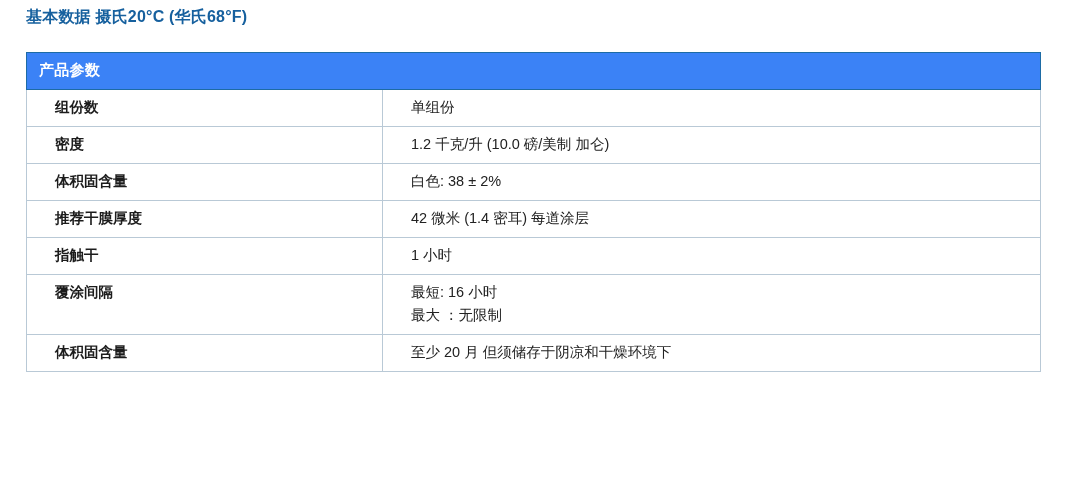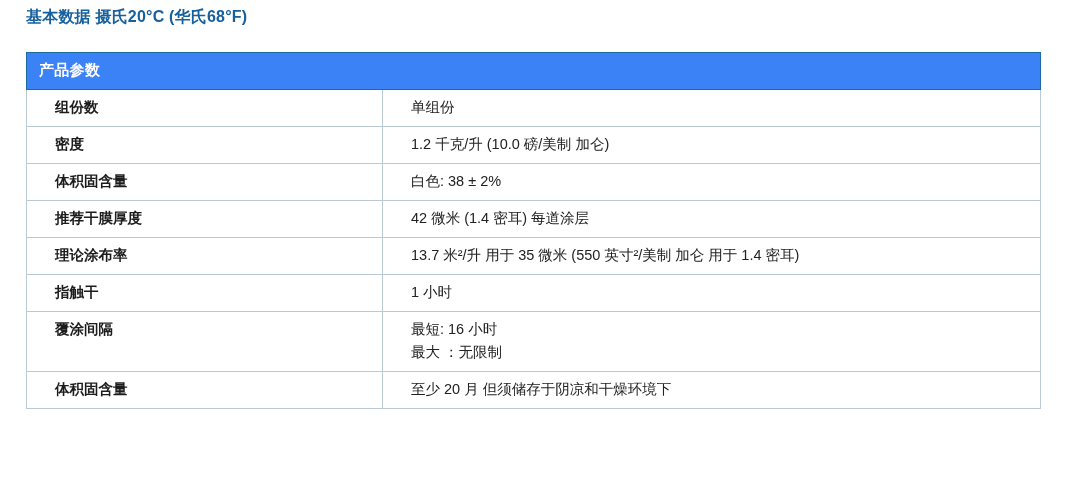"理论涂布率" tr { html: <tr> <td>理论涂布率</td> <td> <span>13.7 米²/升 用于 35 微米 (550 英寸²/美制 加仑 用于 1.4 密耳)</span> </td> </tr> -> none }
